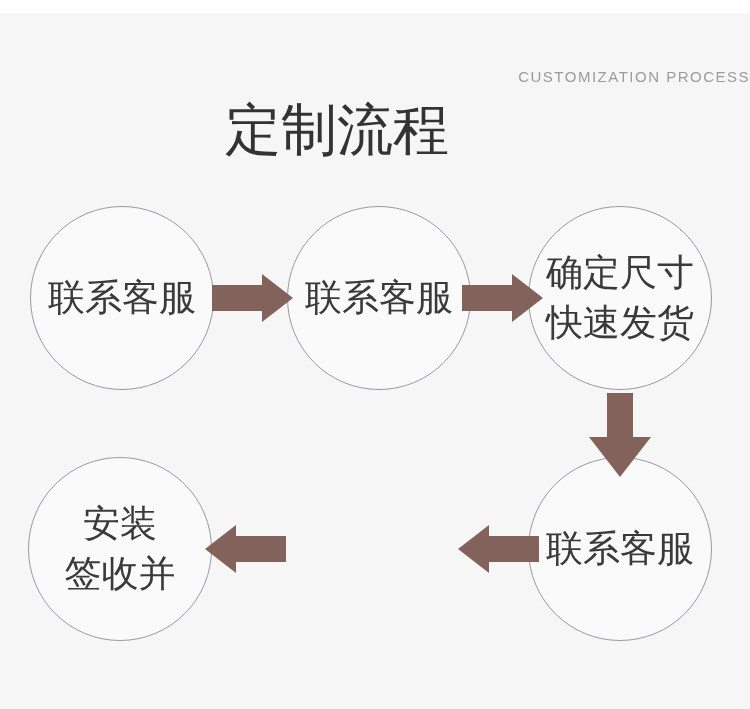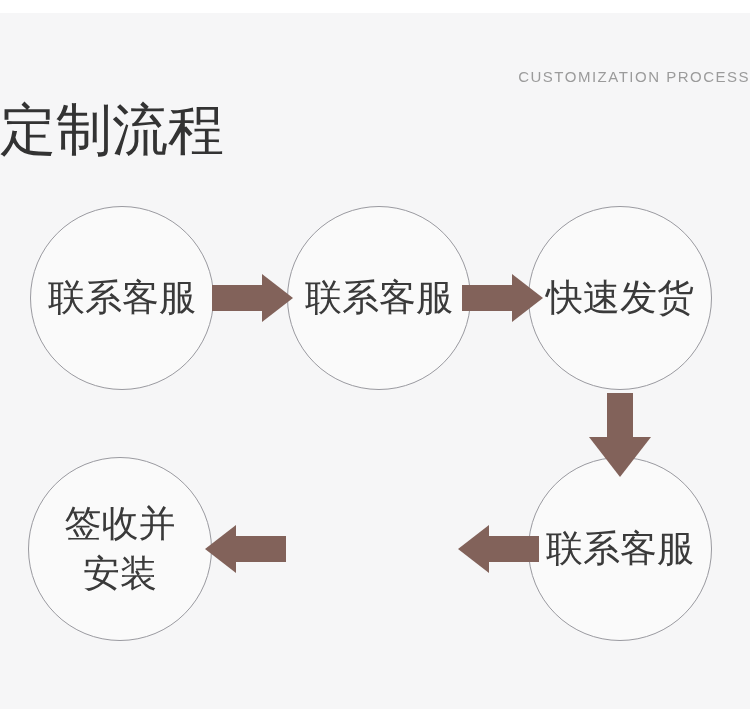"定制流程" .title { text-align: none -> center }
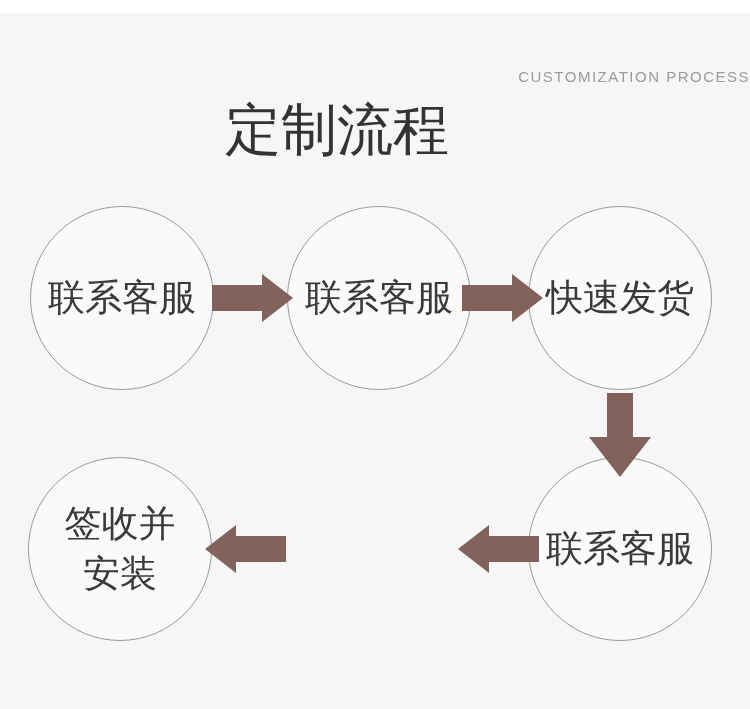"确定尺寸" span.line { html: none -> <span>确定尺寸</span> }
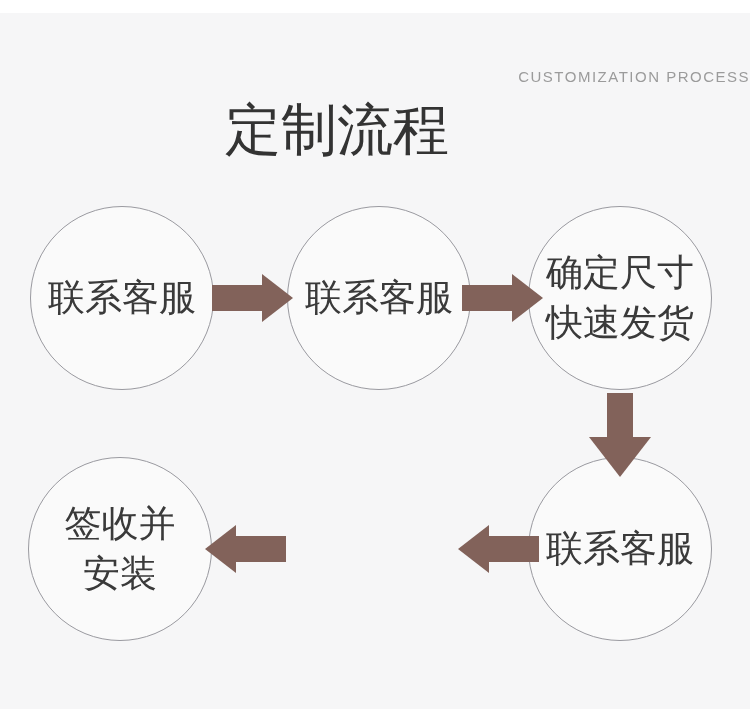"签收并" span.line { order: before "安装" -> after "安装" }
